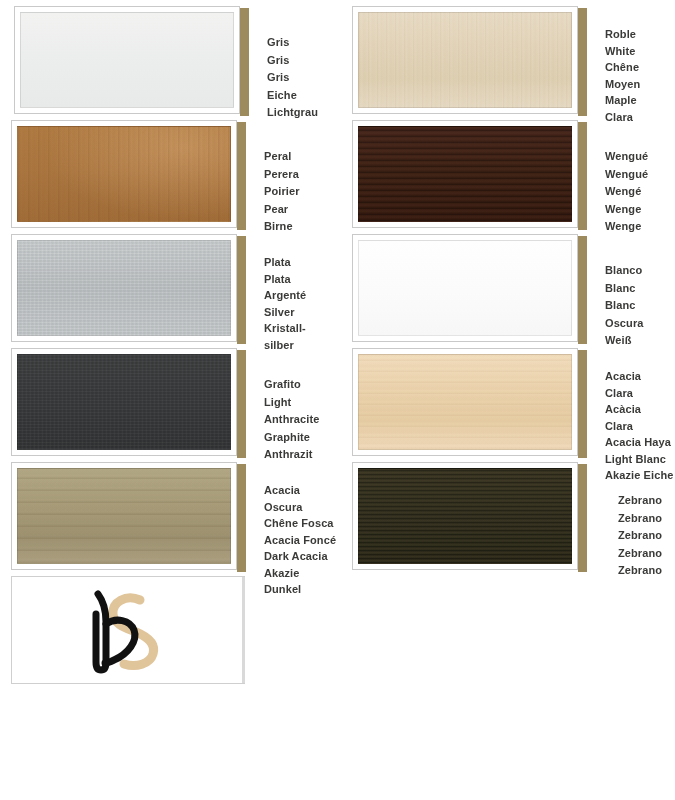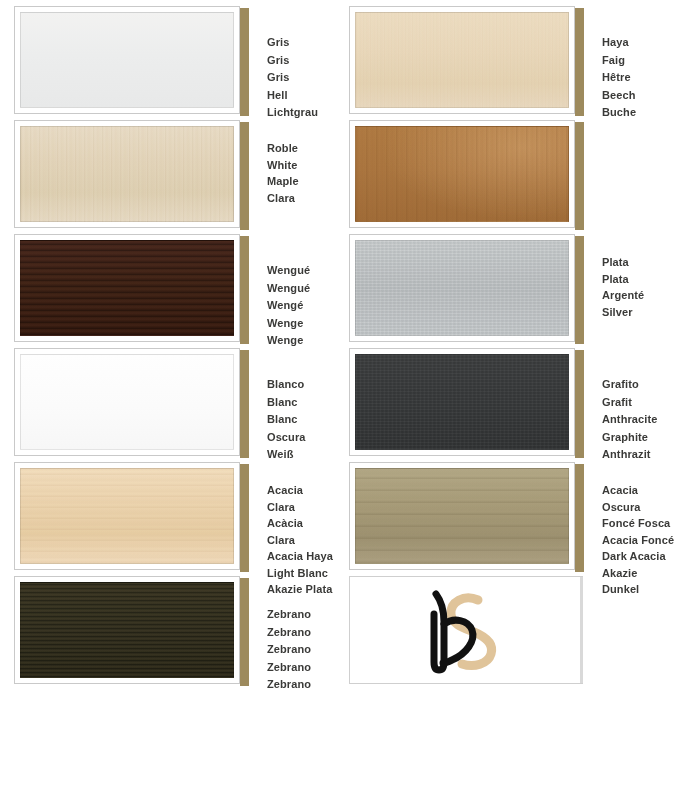"Haya" div.cell { html: <div> <div> <div> <div></div> </div> <div></div> </div> <div> <div>Haya</div> <div>Faig</div> <div>Hêtre</div> <div>Beech</div> <div>Buche</div> </div> </div> -> none }
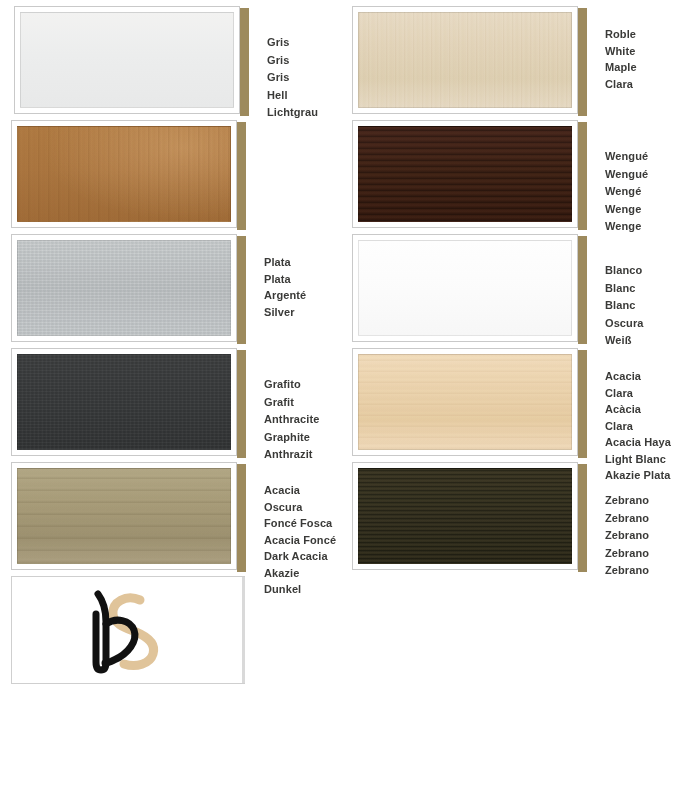"Chêne" div { html: none -> <div>Chêne Moyen</div> }
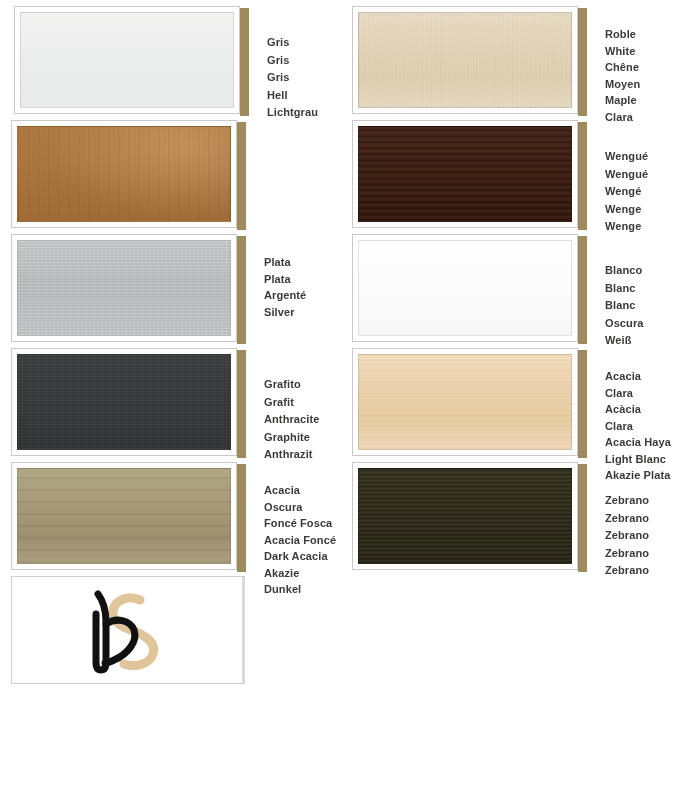"Hell" div { text: Hell -> Eiche }
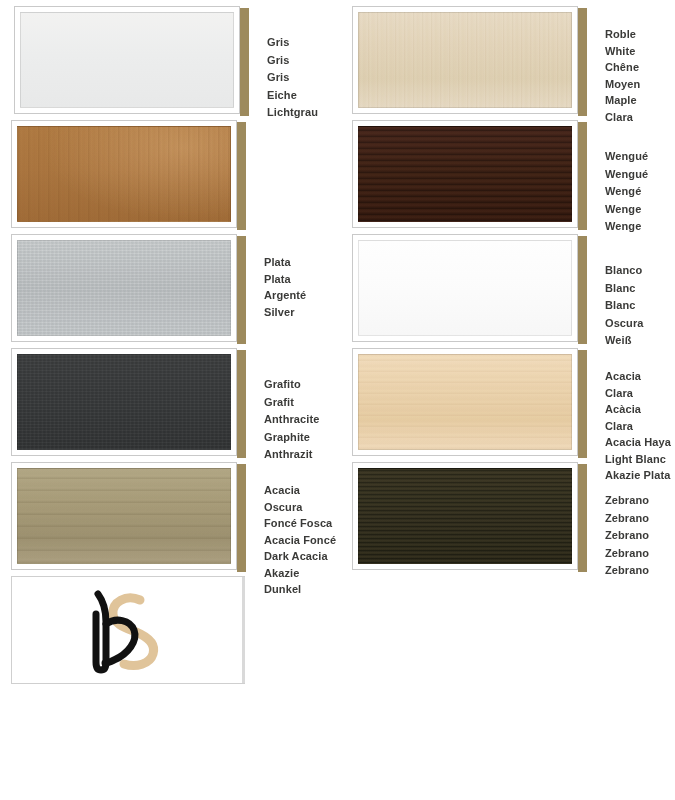"Peral" div.labels { html: none -> <div> <div>Peral</div> <div>Perera</div> <div>Poirier</div> <div>Pear</div> <div>Birne</div> </div> }
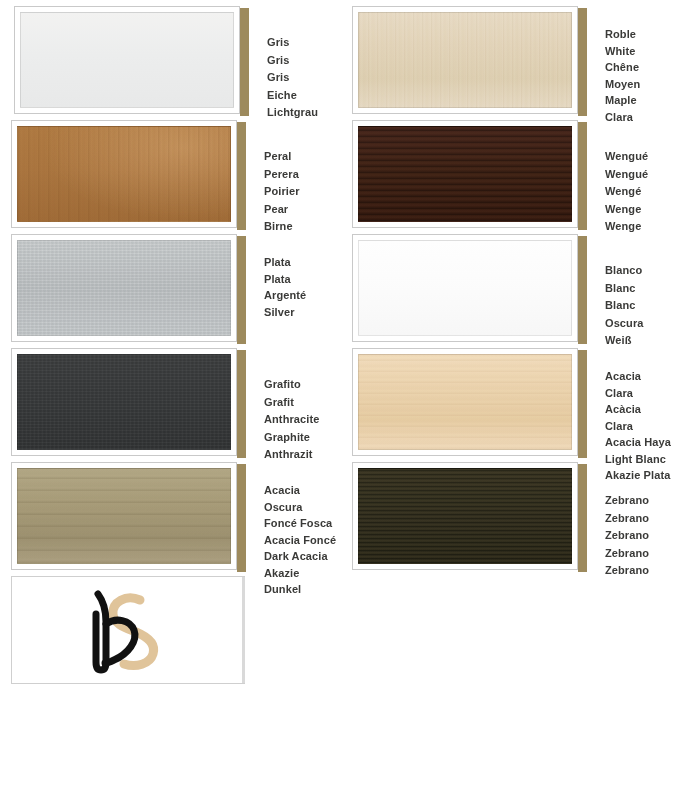"Kristall-" div { html: none -> <div>Kristall- silber</div> }
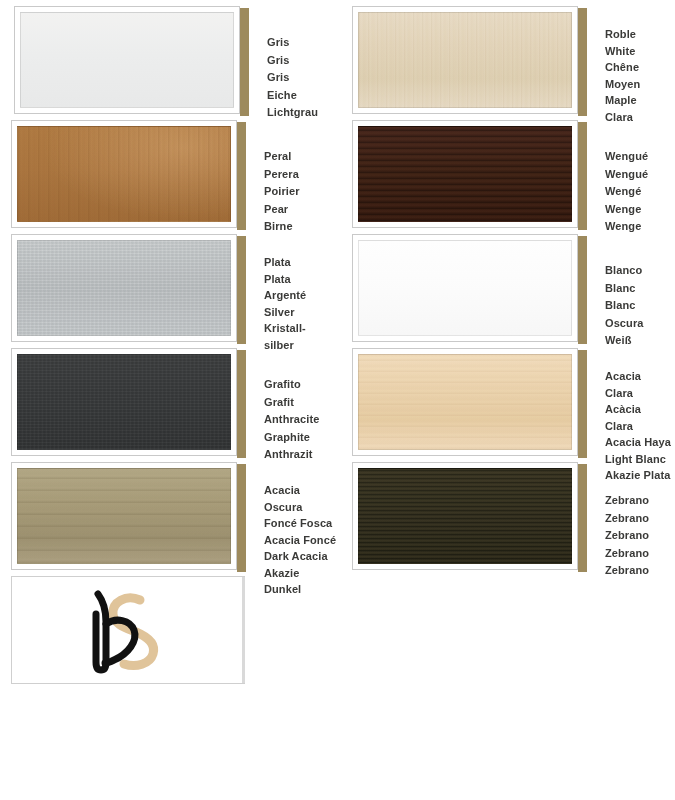"Grafit" div { text: Grafit -> Light }
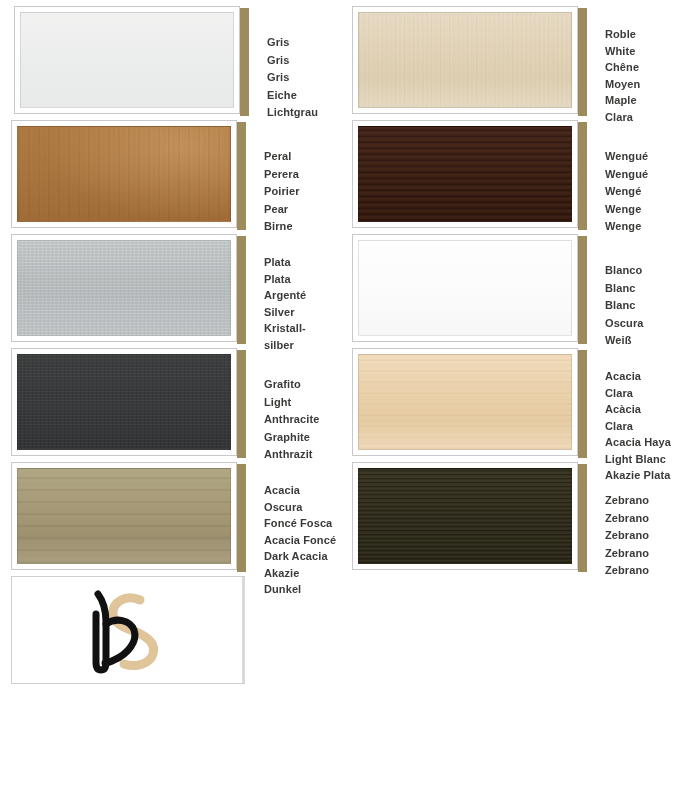"Akazie Plata" div { text: Plata -> Eiche }
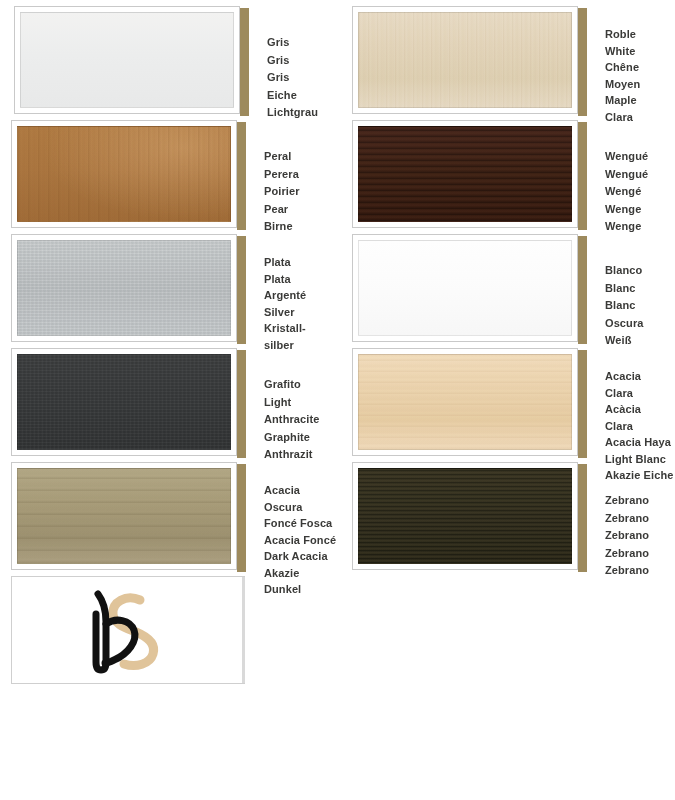"Zebrano" .labels.loose { text-align: none -> center }
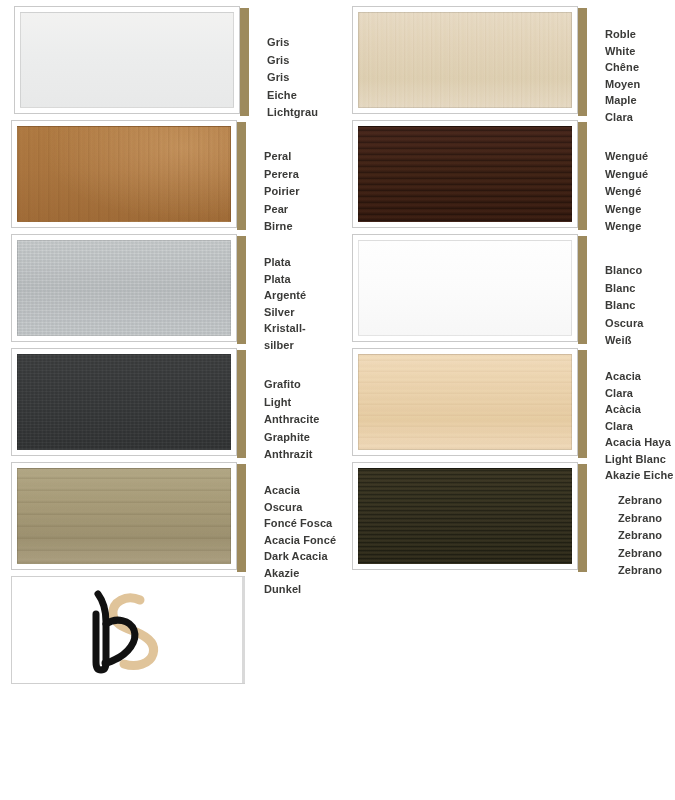"Foncé Fosca" div { text: Foncé -> Chêne }
